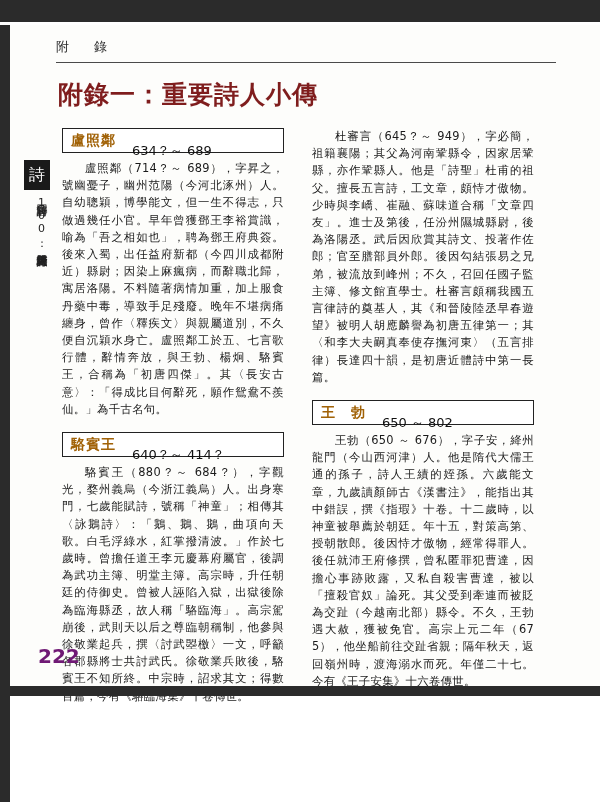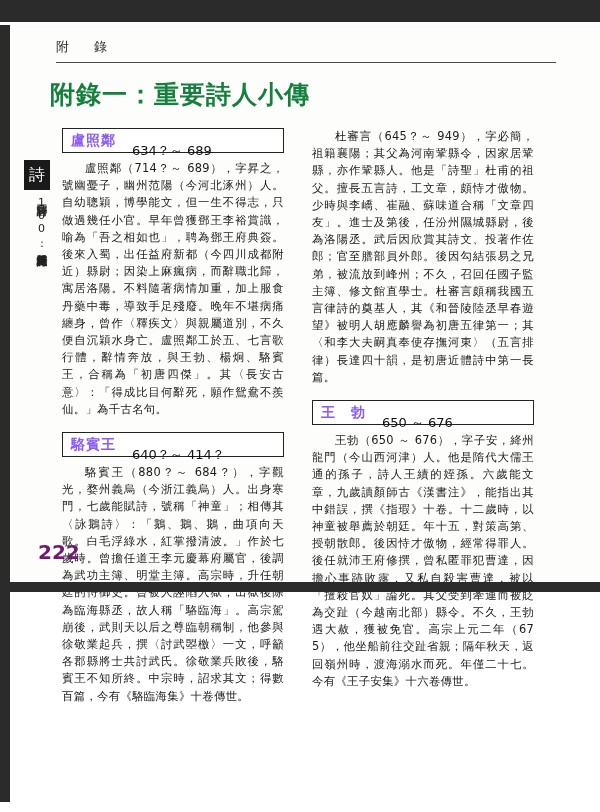"附 錄" .page { height: 592px -> 696px }
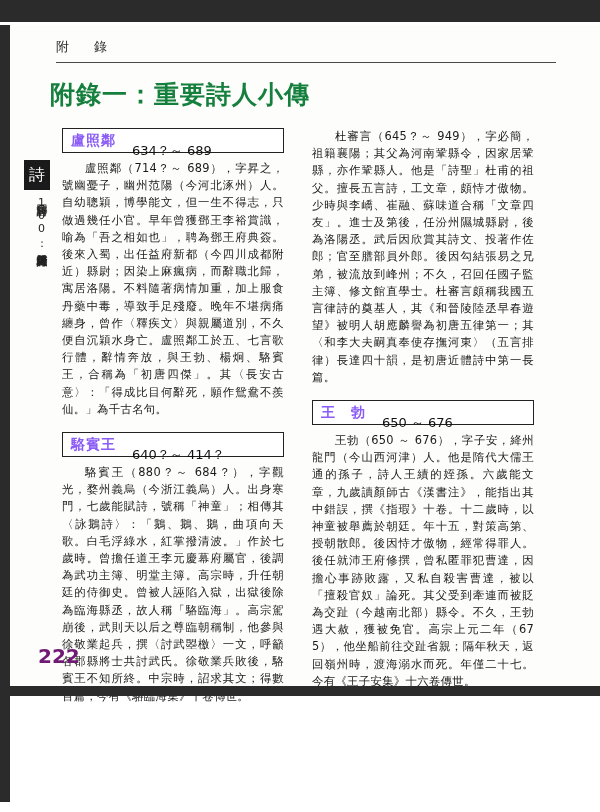"附錄一：重要詩人小傳" .main-title { color: #15803d -> #7f1d1d; left: 50px -> 58px }
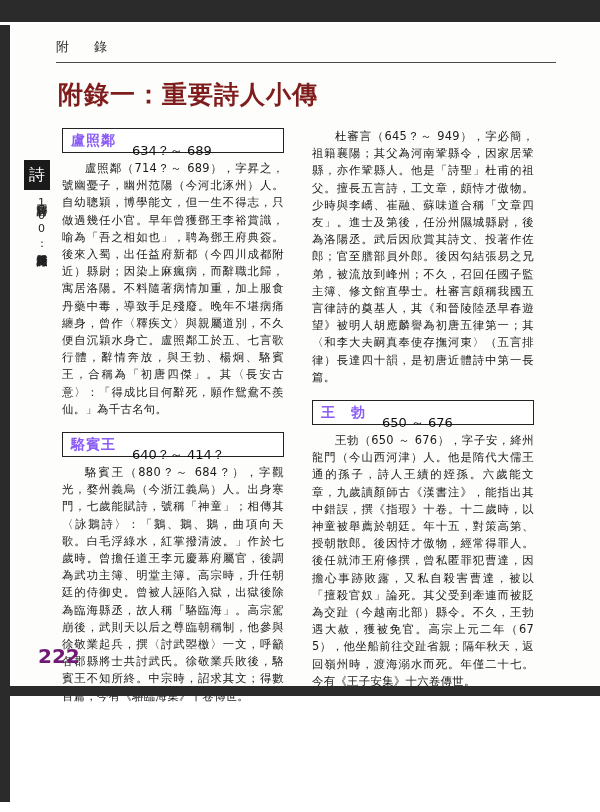"盧照鄰" .entry-name { color: #8b5cf6 -> #a16207 }
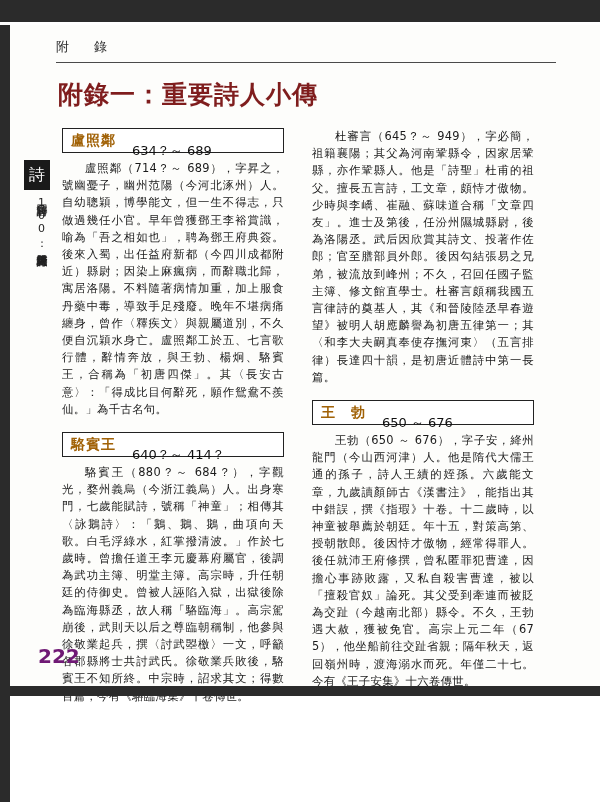"650 ～ 676" span.entry-dates { text: 676 -> 802 }
